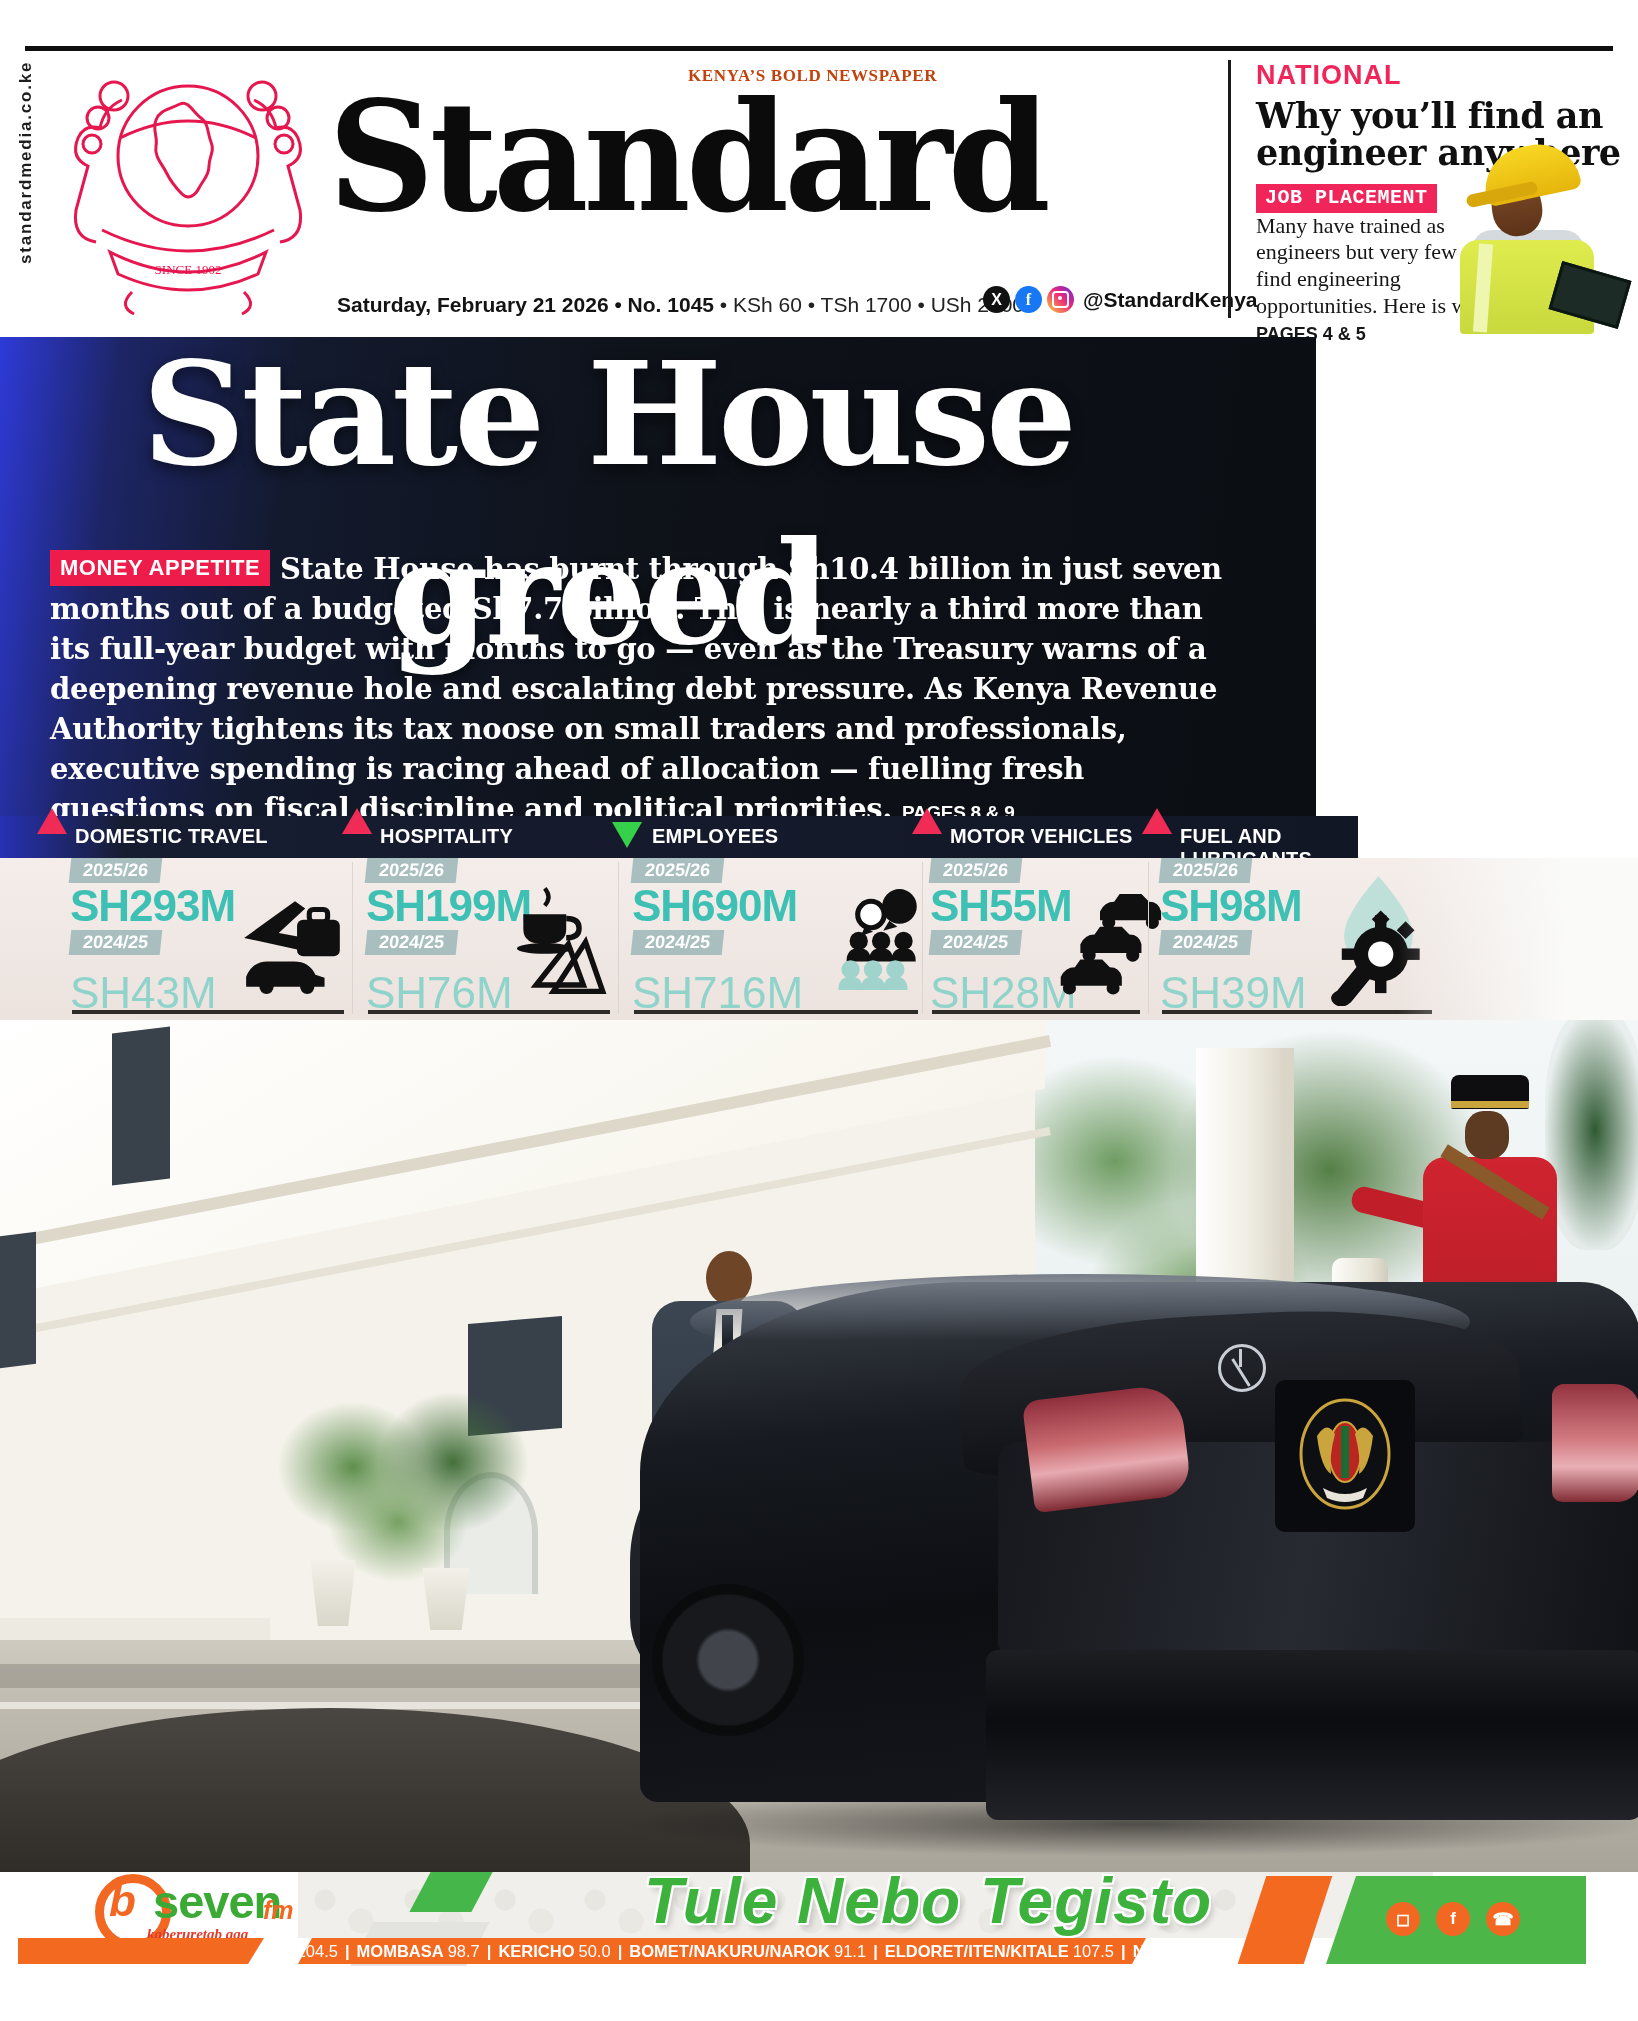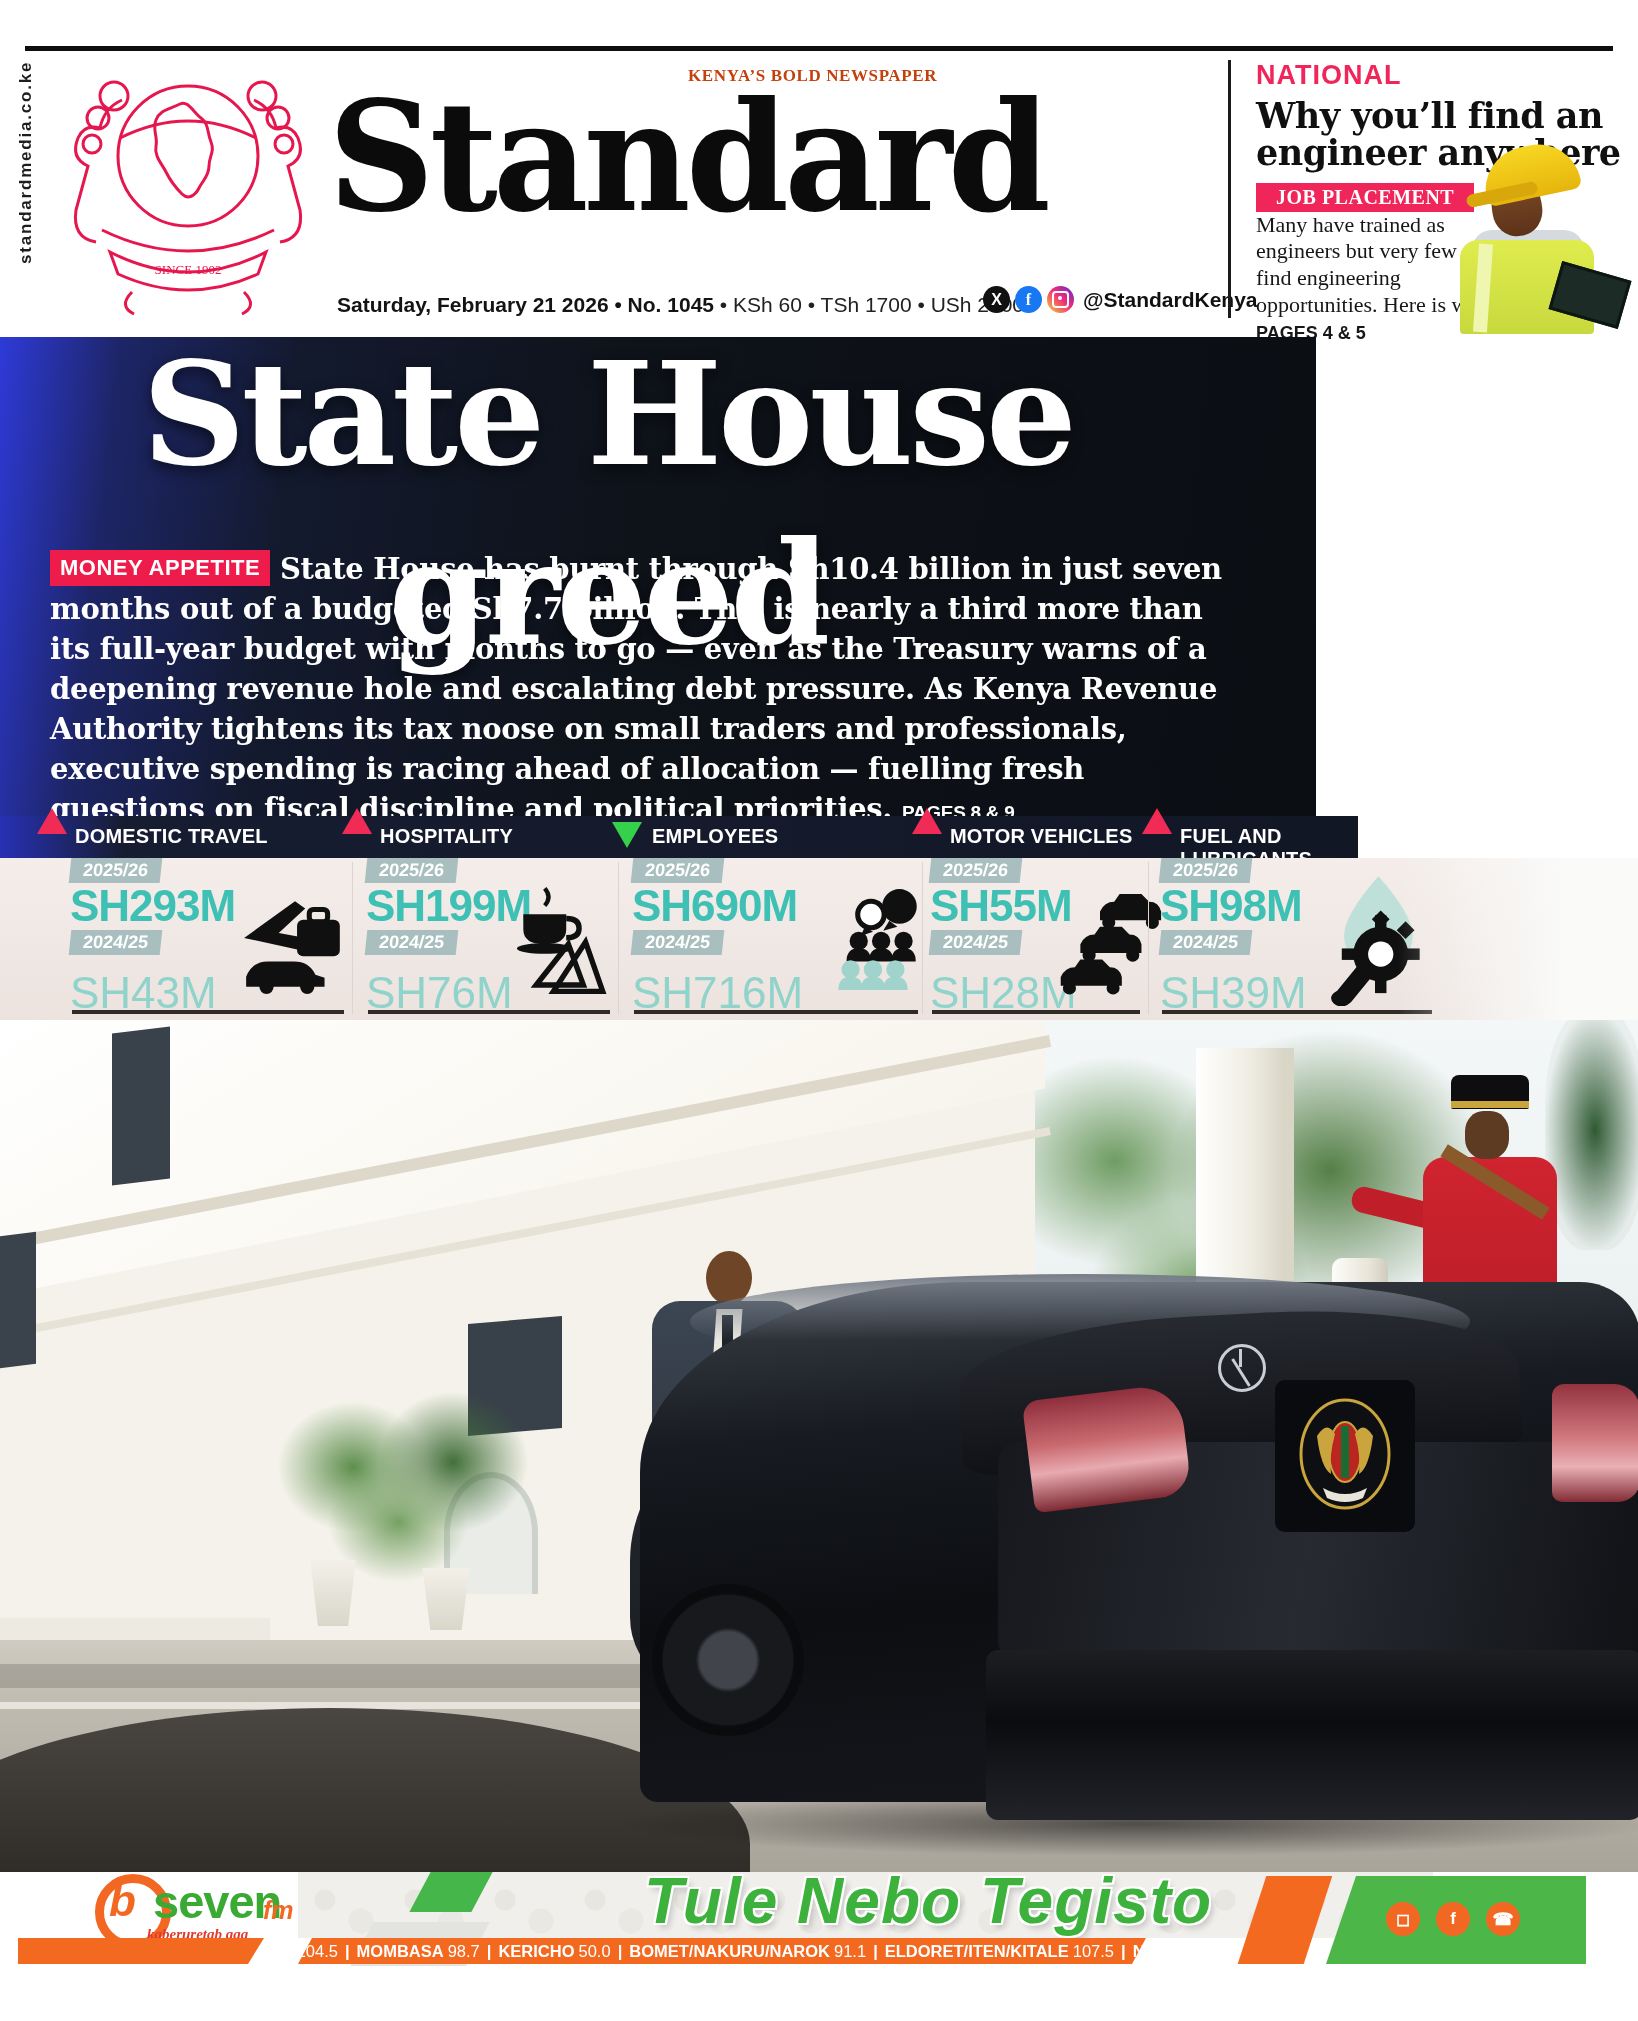"JOB PLACEMENT" .t-badge { font-family: Liberation Serif, serif -> Liberation Mono, monospace; padding: 2px 20px -> 2px 9px }
